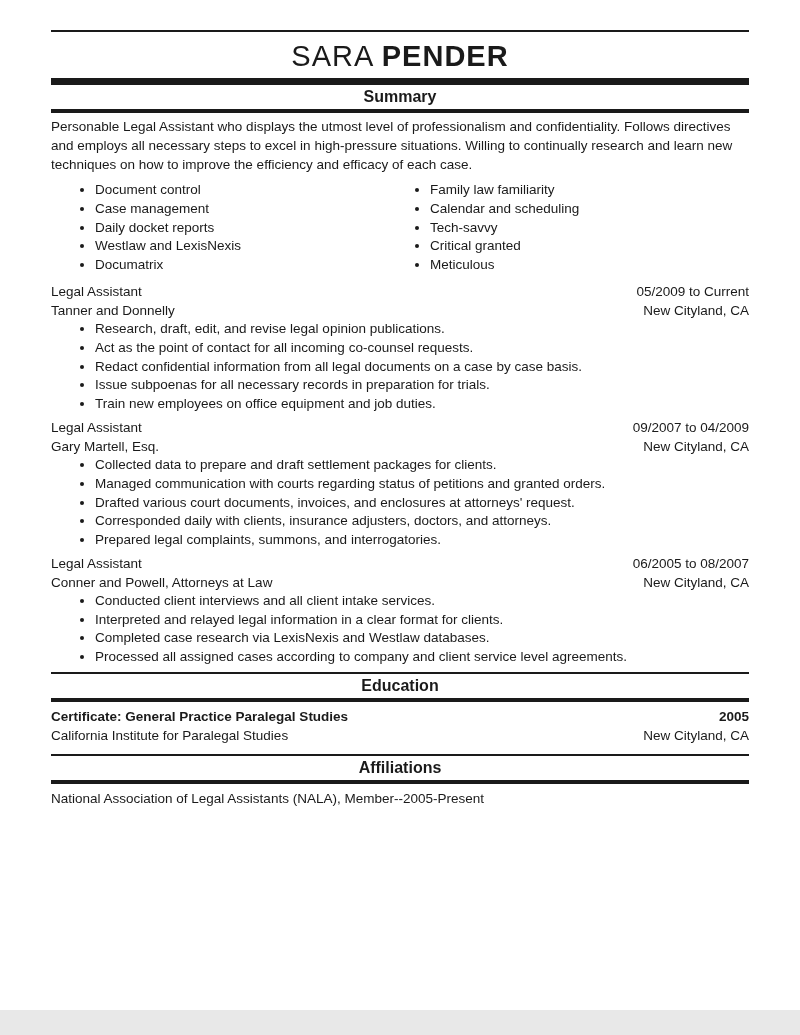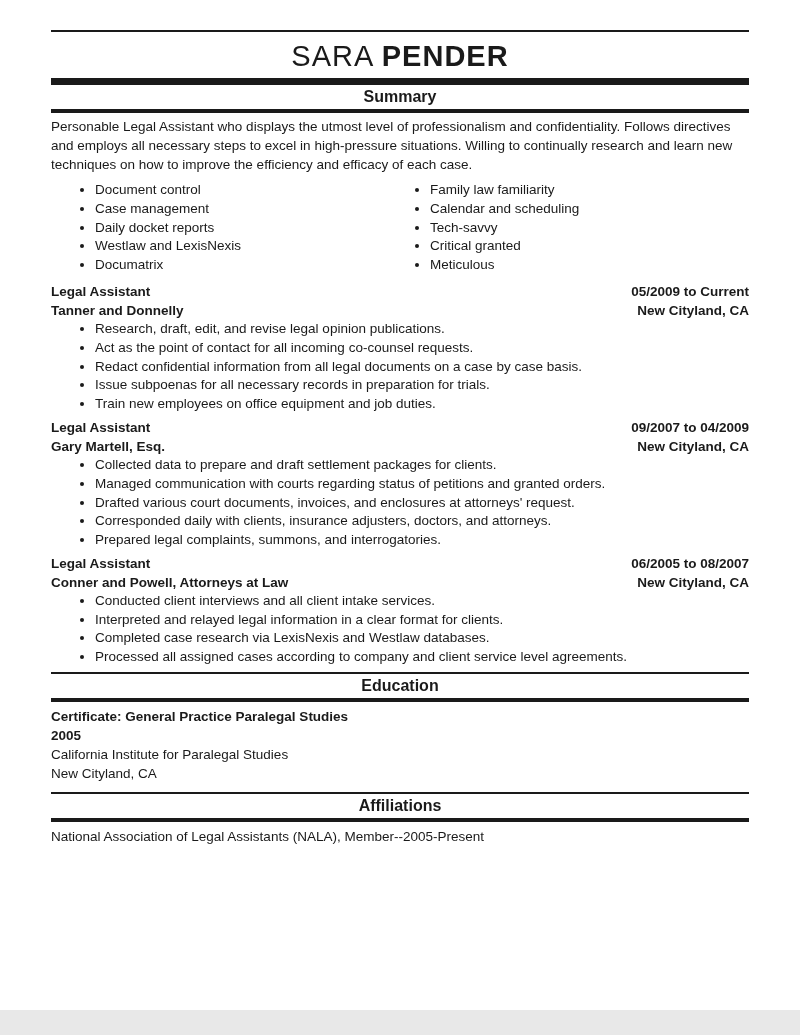"Legal Assistant" .meta-row { font-weight: 700 -> 400 }
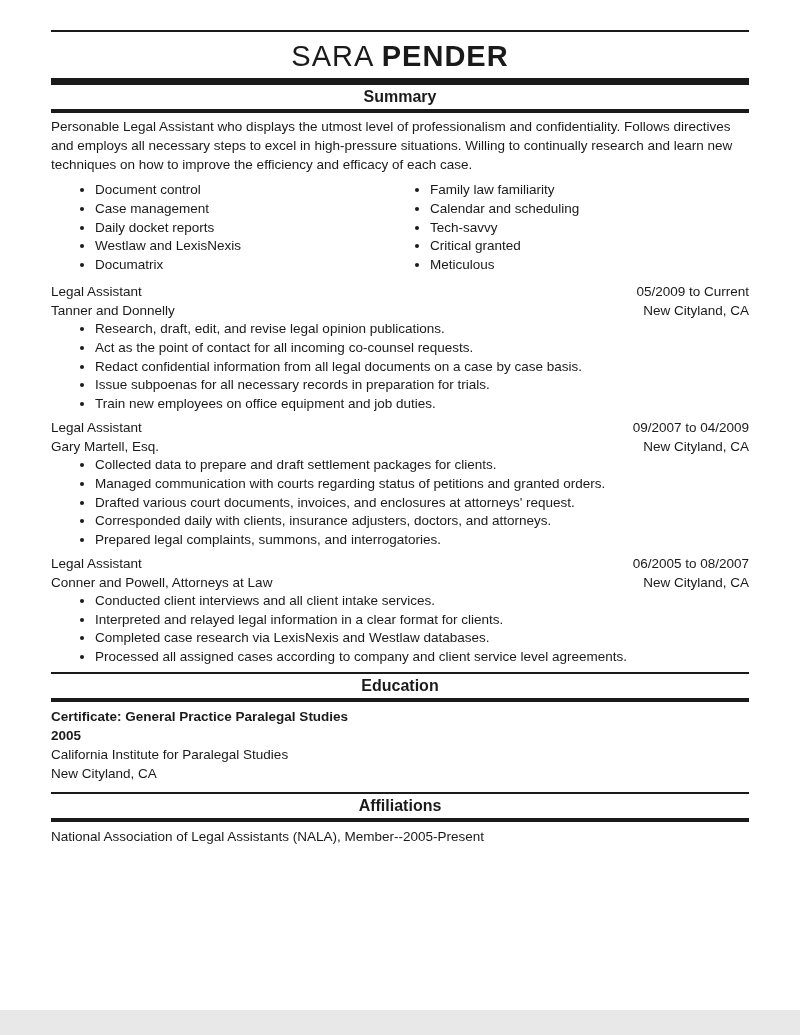"Certificate: General Practice Paralegal" .edu-row { flex-direction: column -> none }
